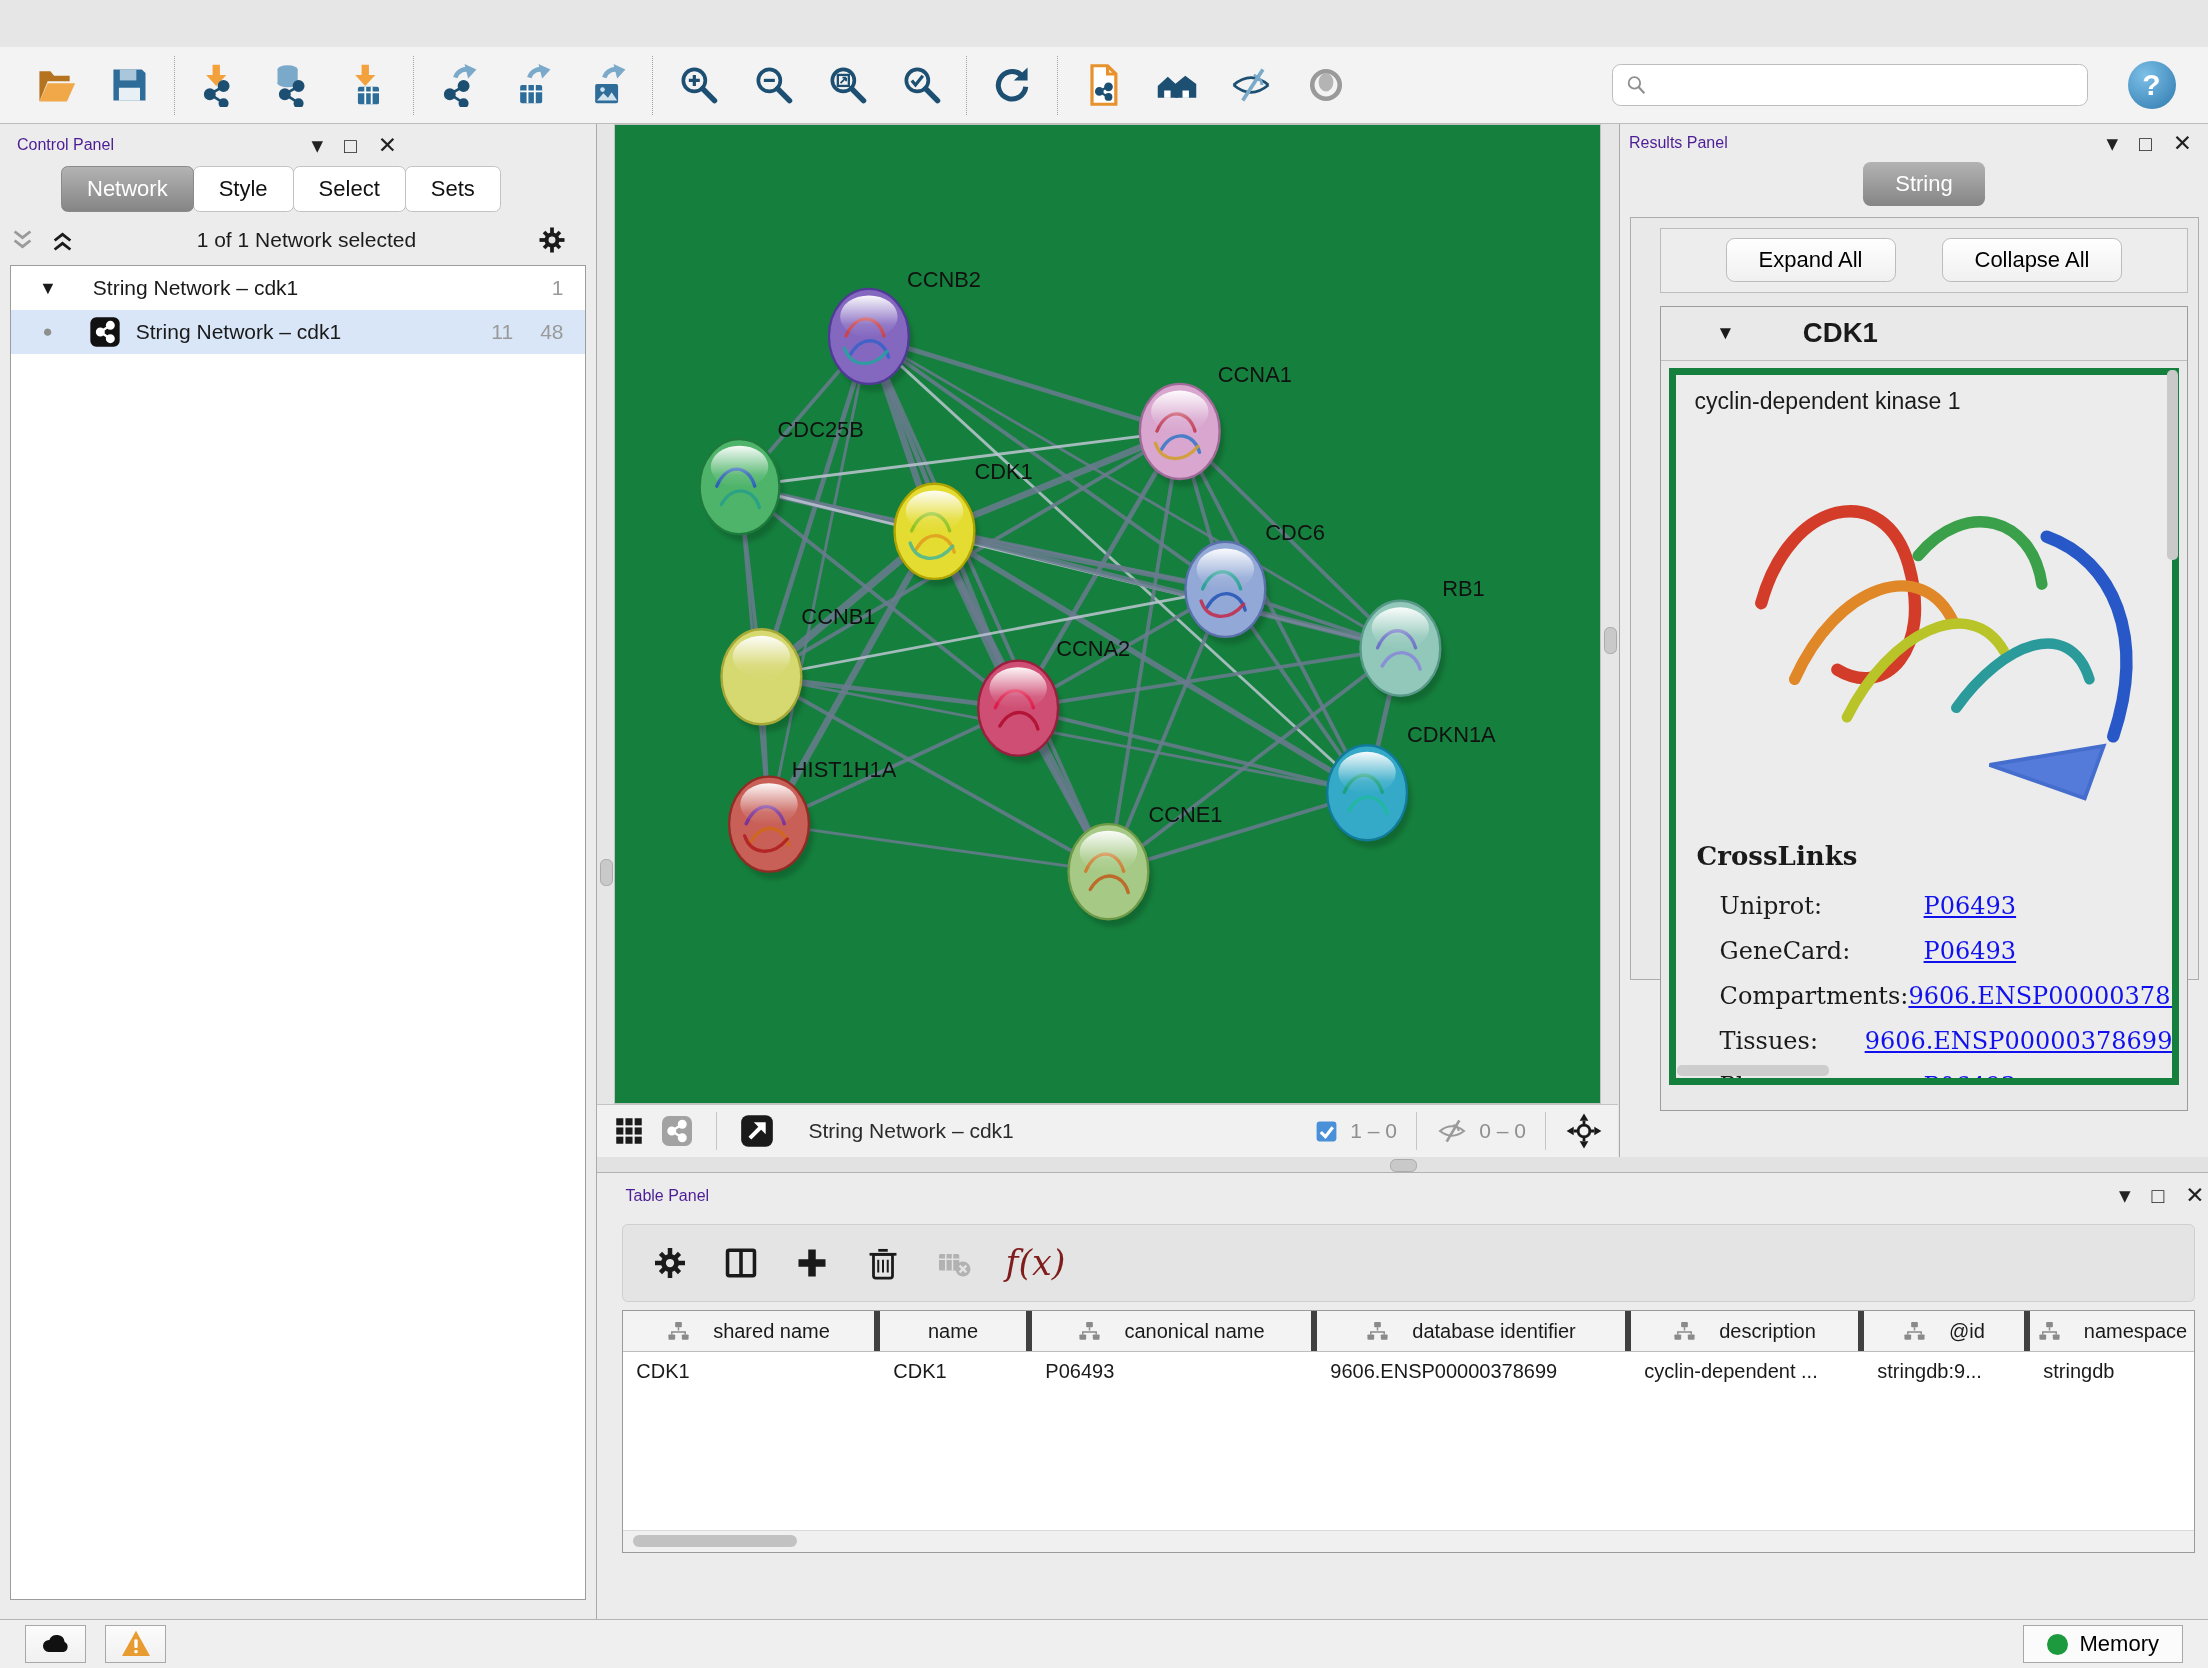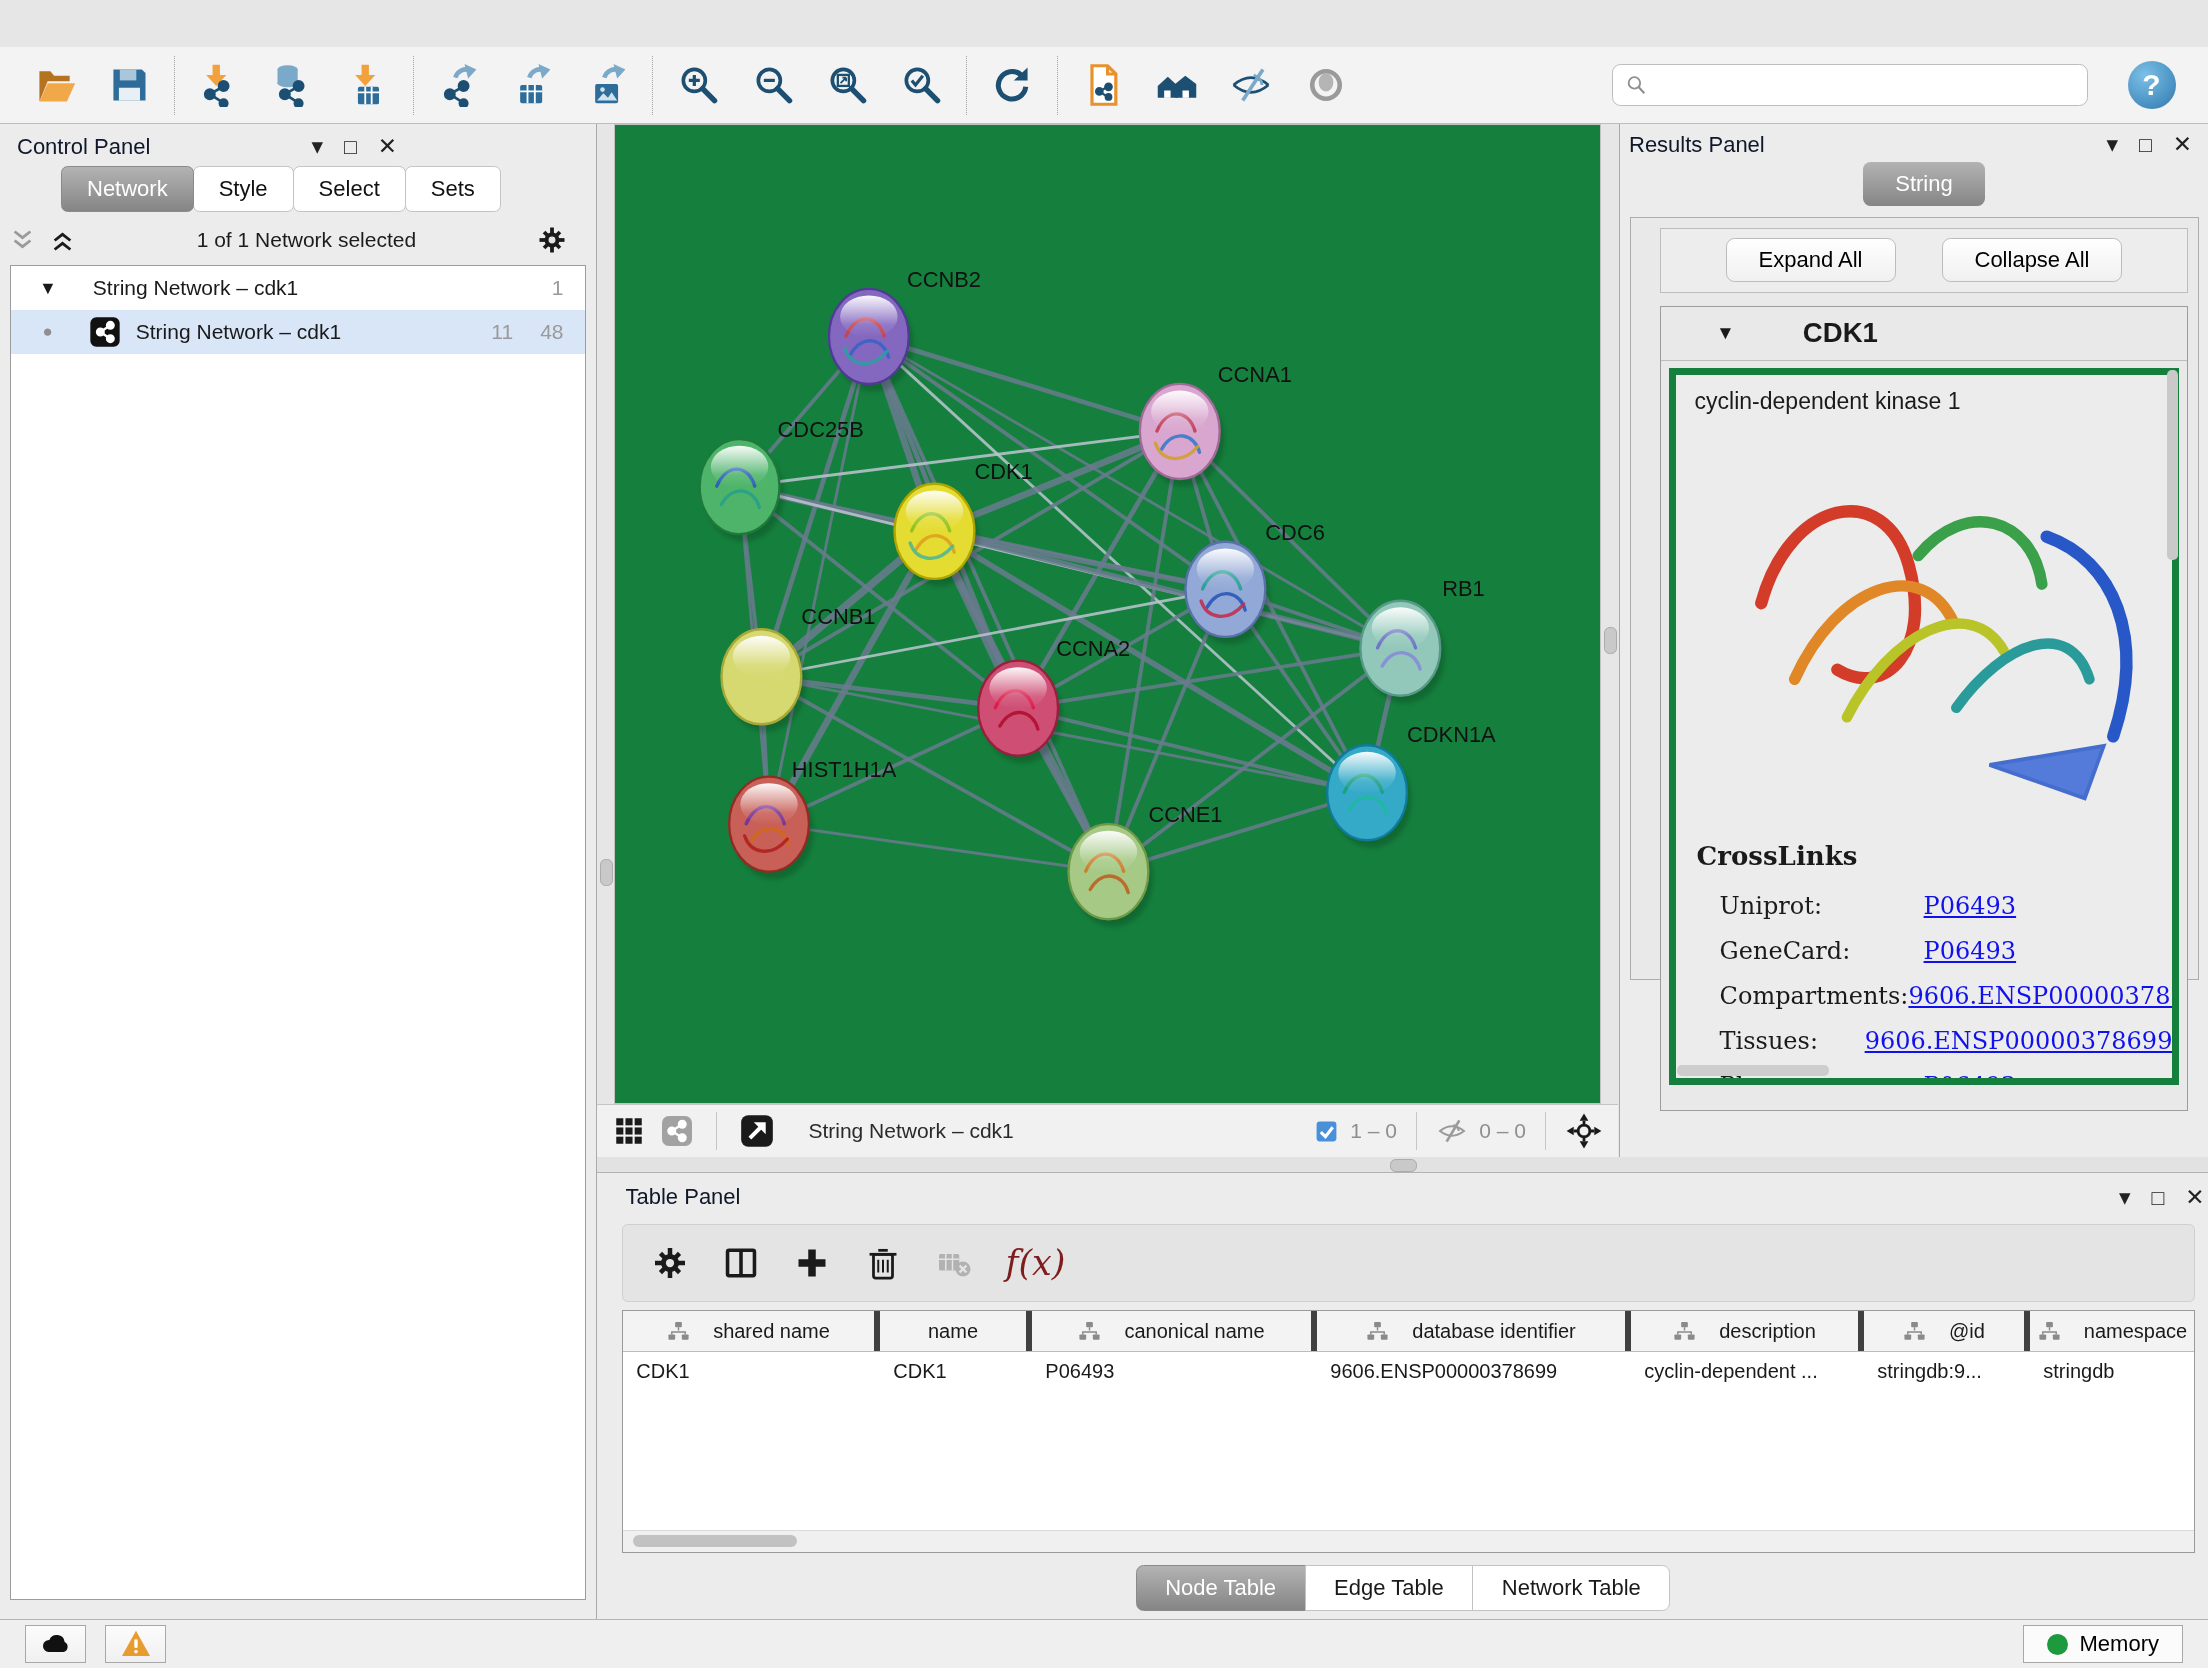"Control Panel" .panel-title { color: #0f172a -> #4c1d95; font-size: 22px -> 16px }
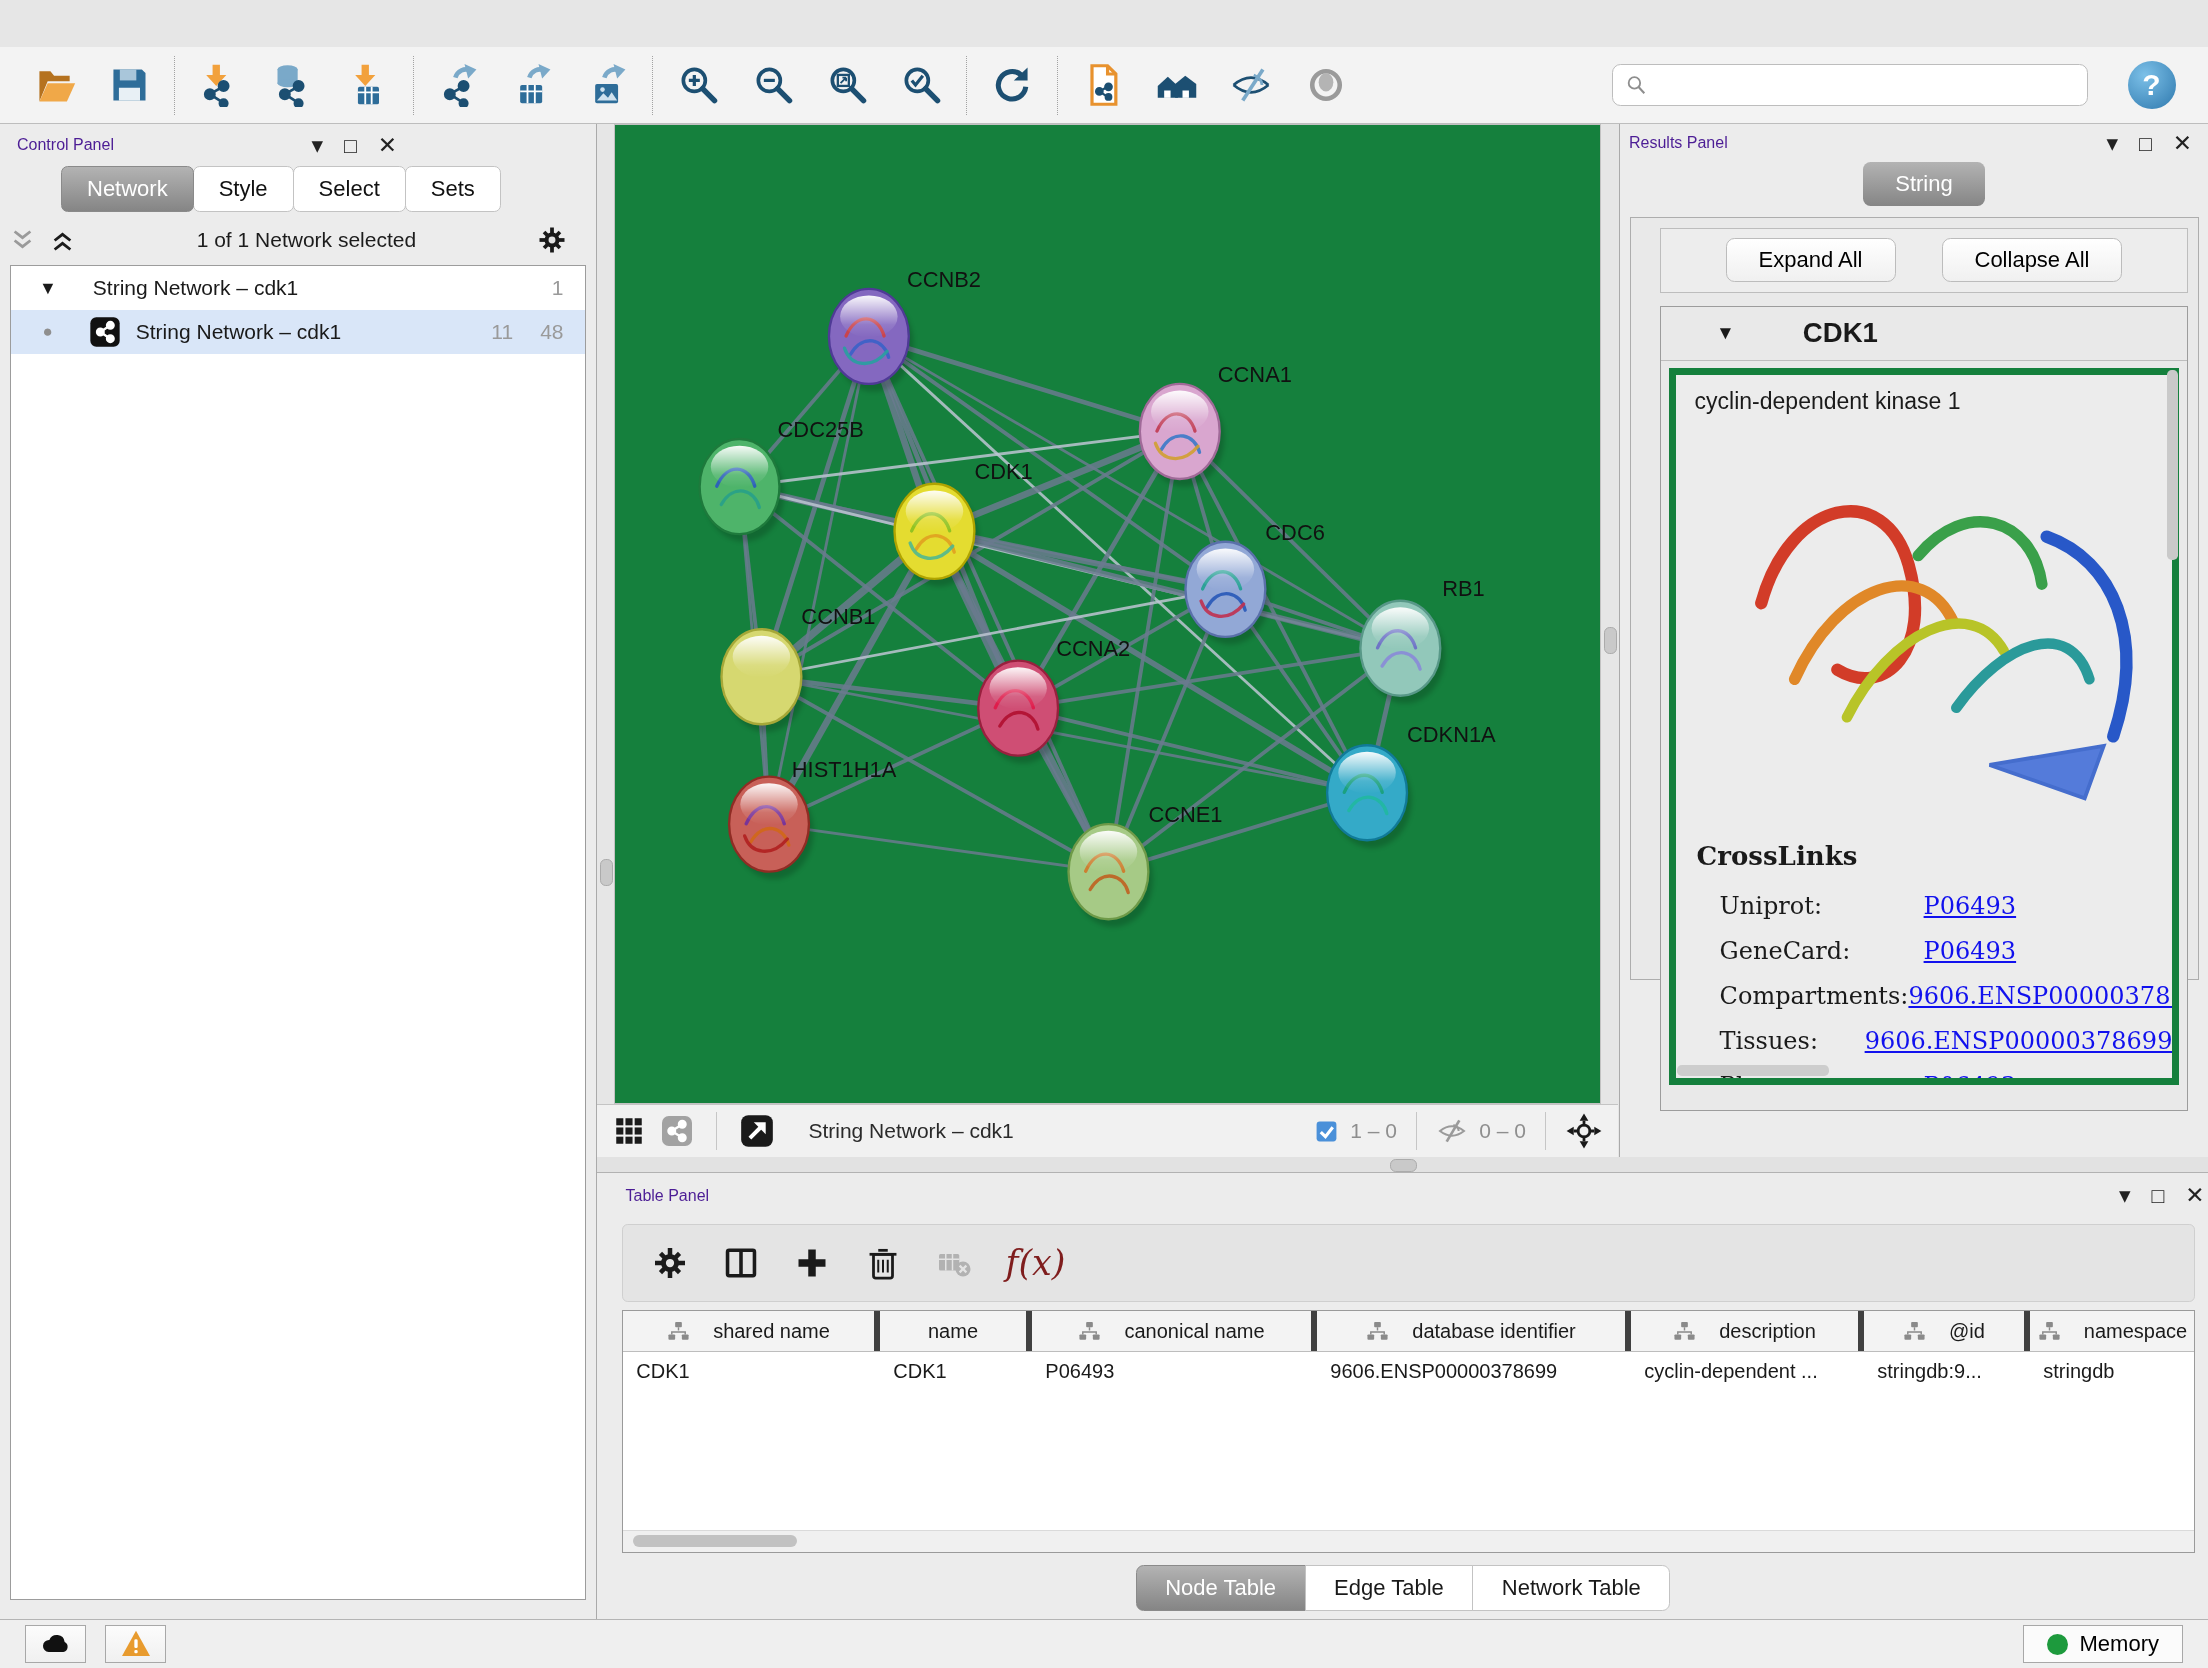"Node Table" div.tp-tabs { html: <div> <div>Node Table</div> <div>Edge Table</div> <div>Network Table</div> </div> -> none }
